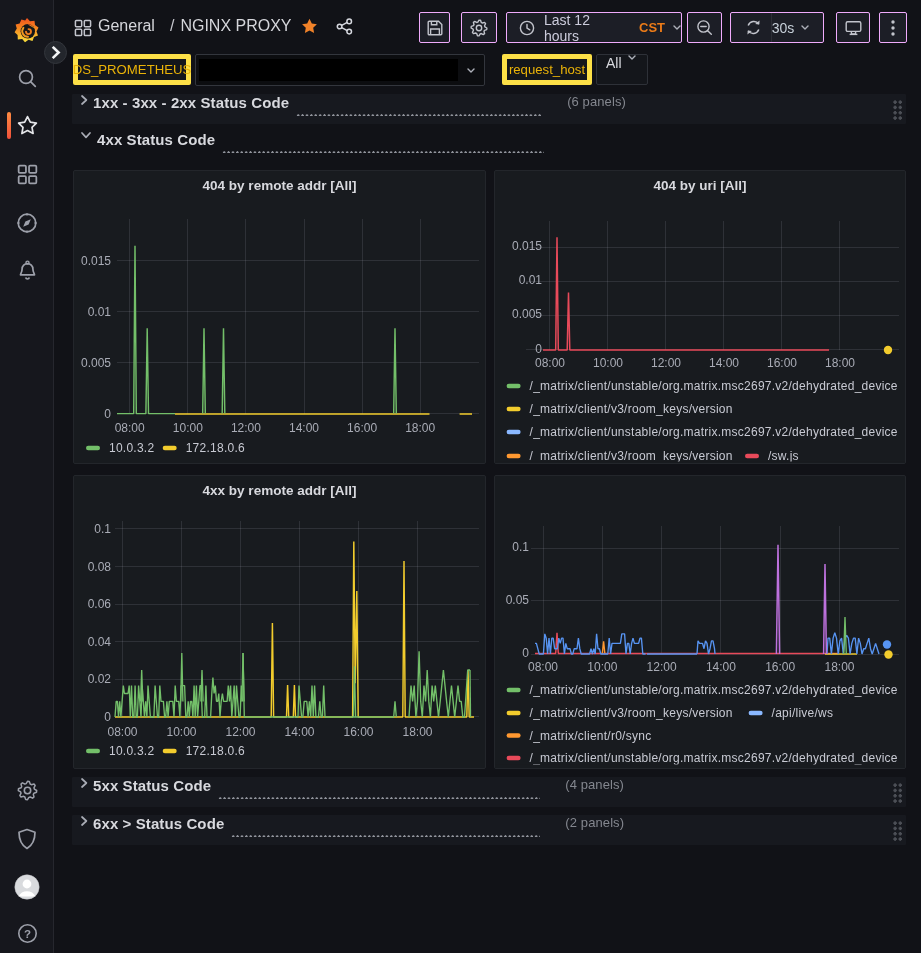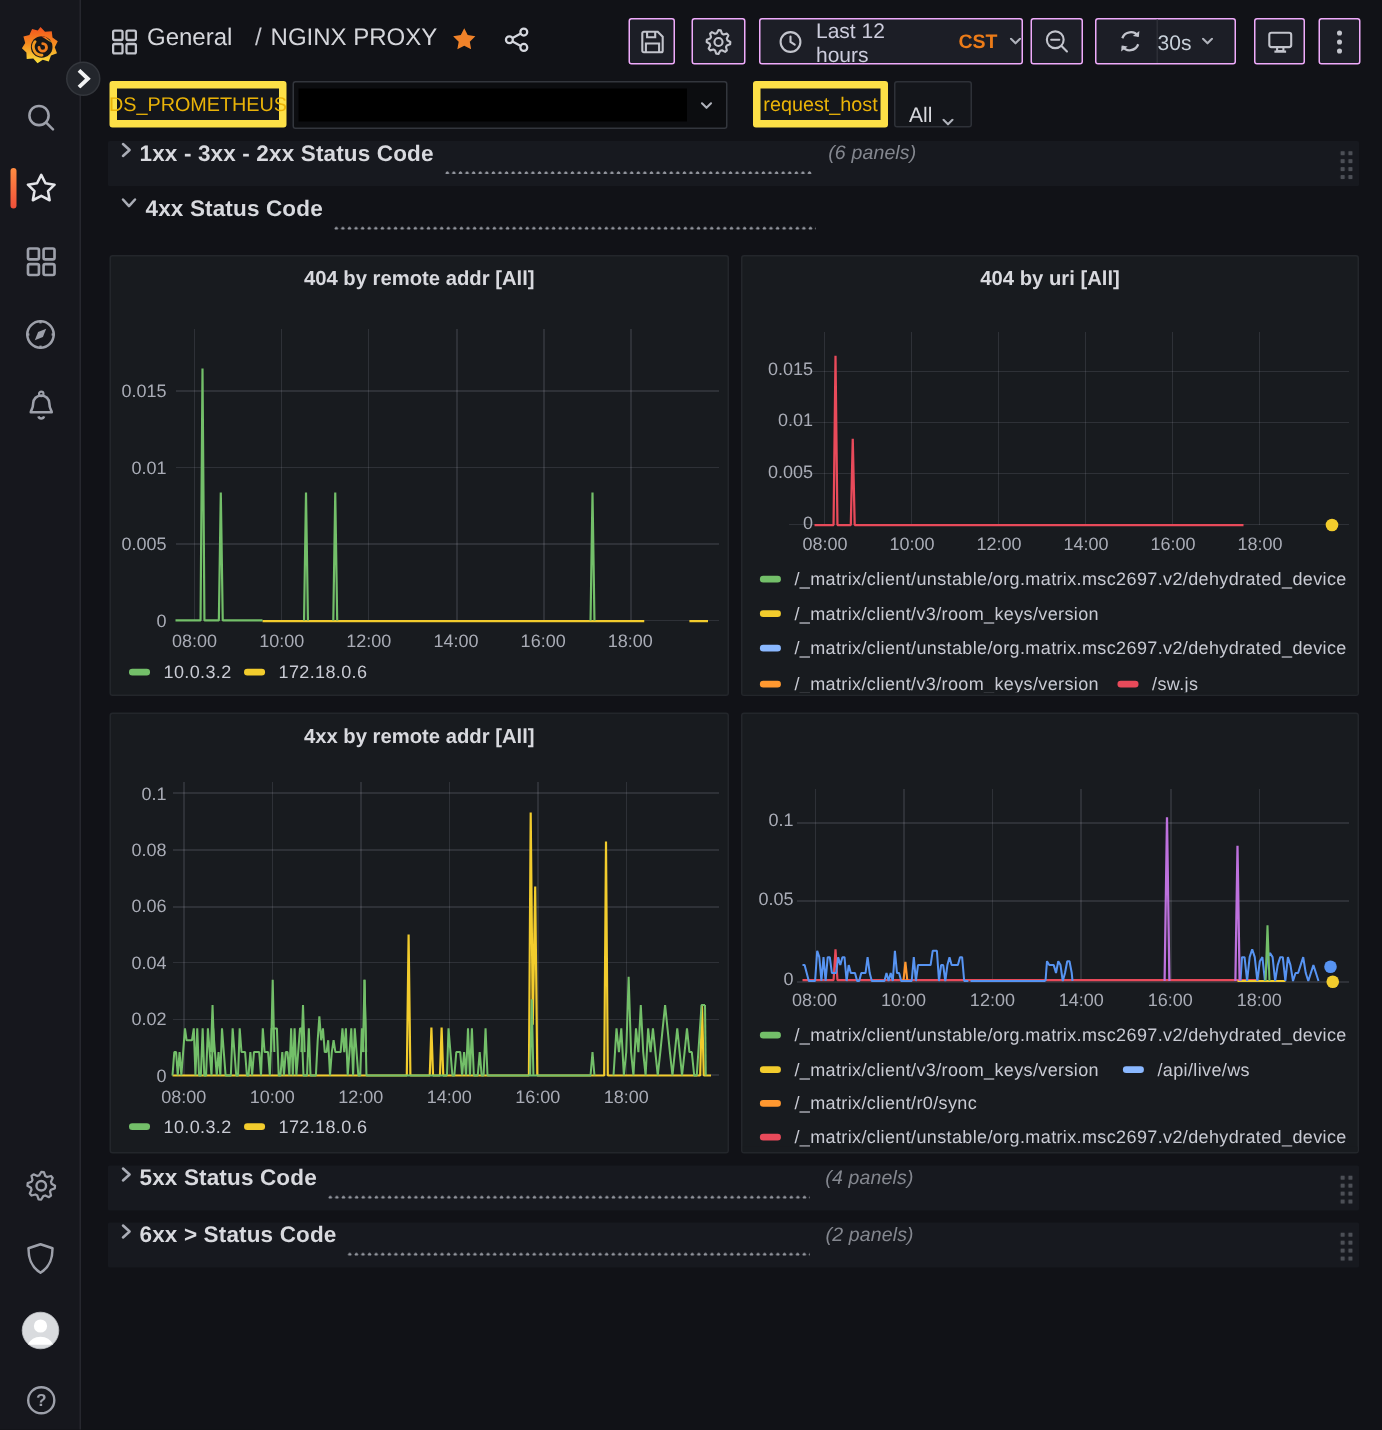"All" div.abs { align-items: flex-end -> flex-start }
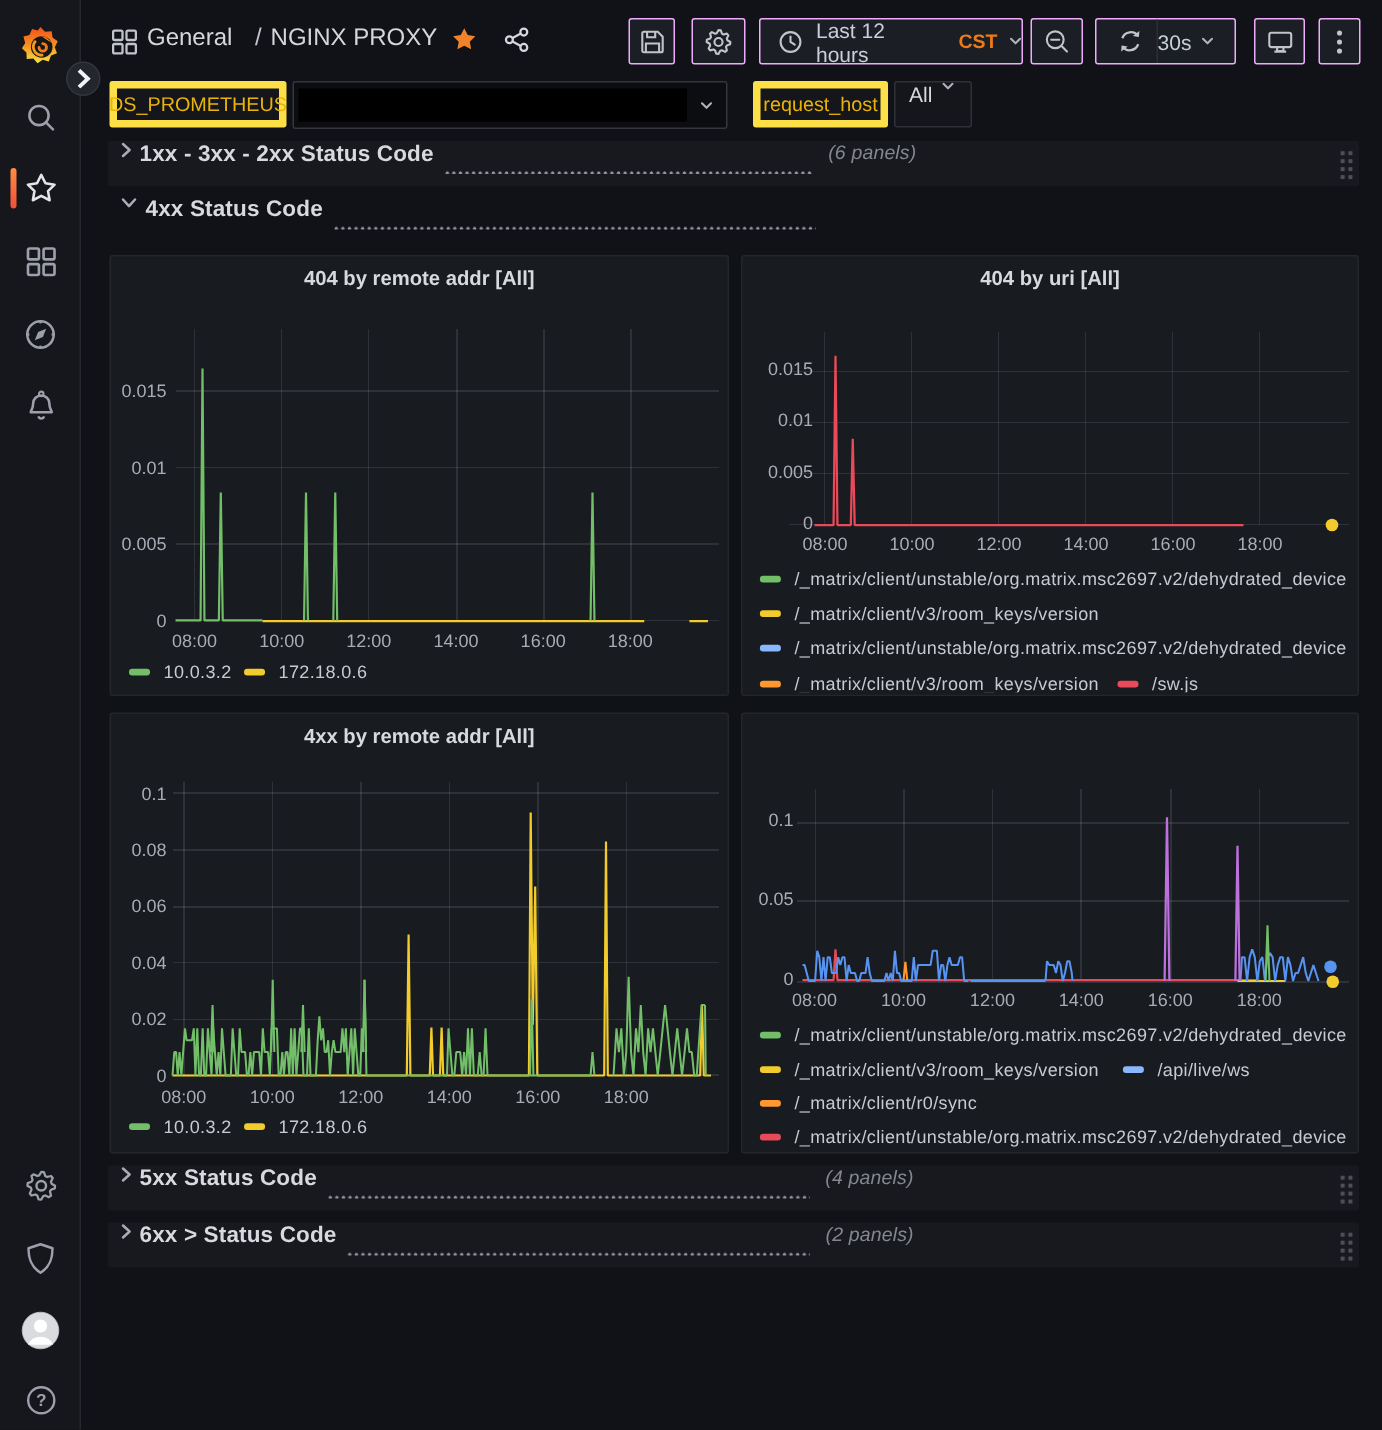"(6 panels)" .pcount { font-style: italic -> none; margin-left: 10px -> 25px }
